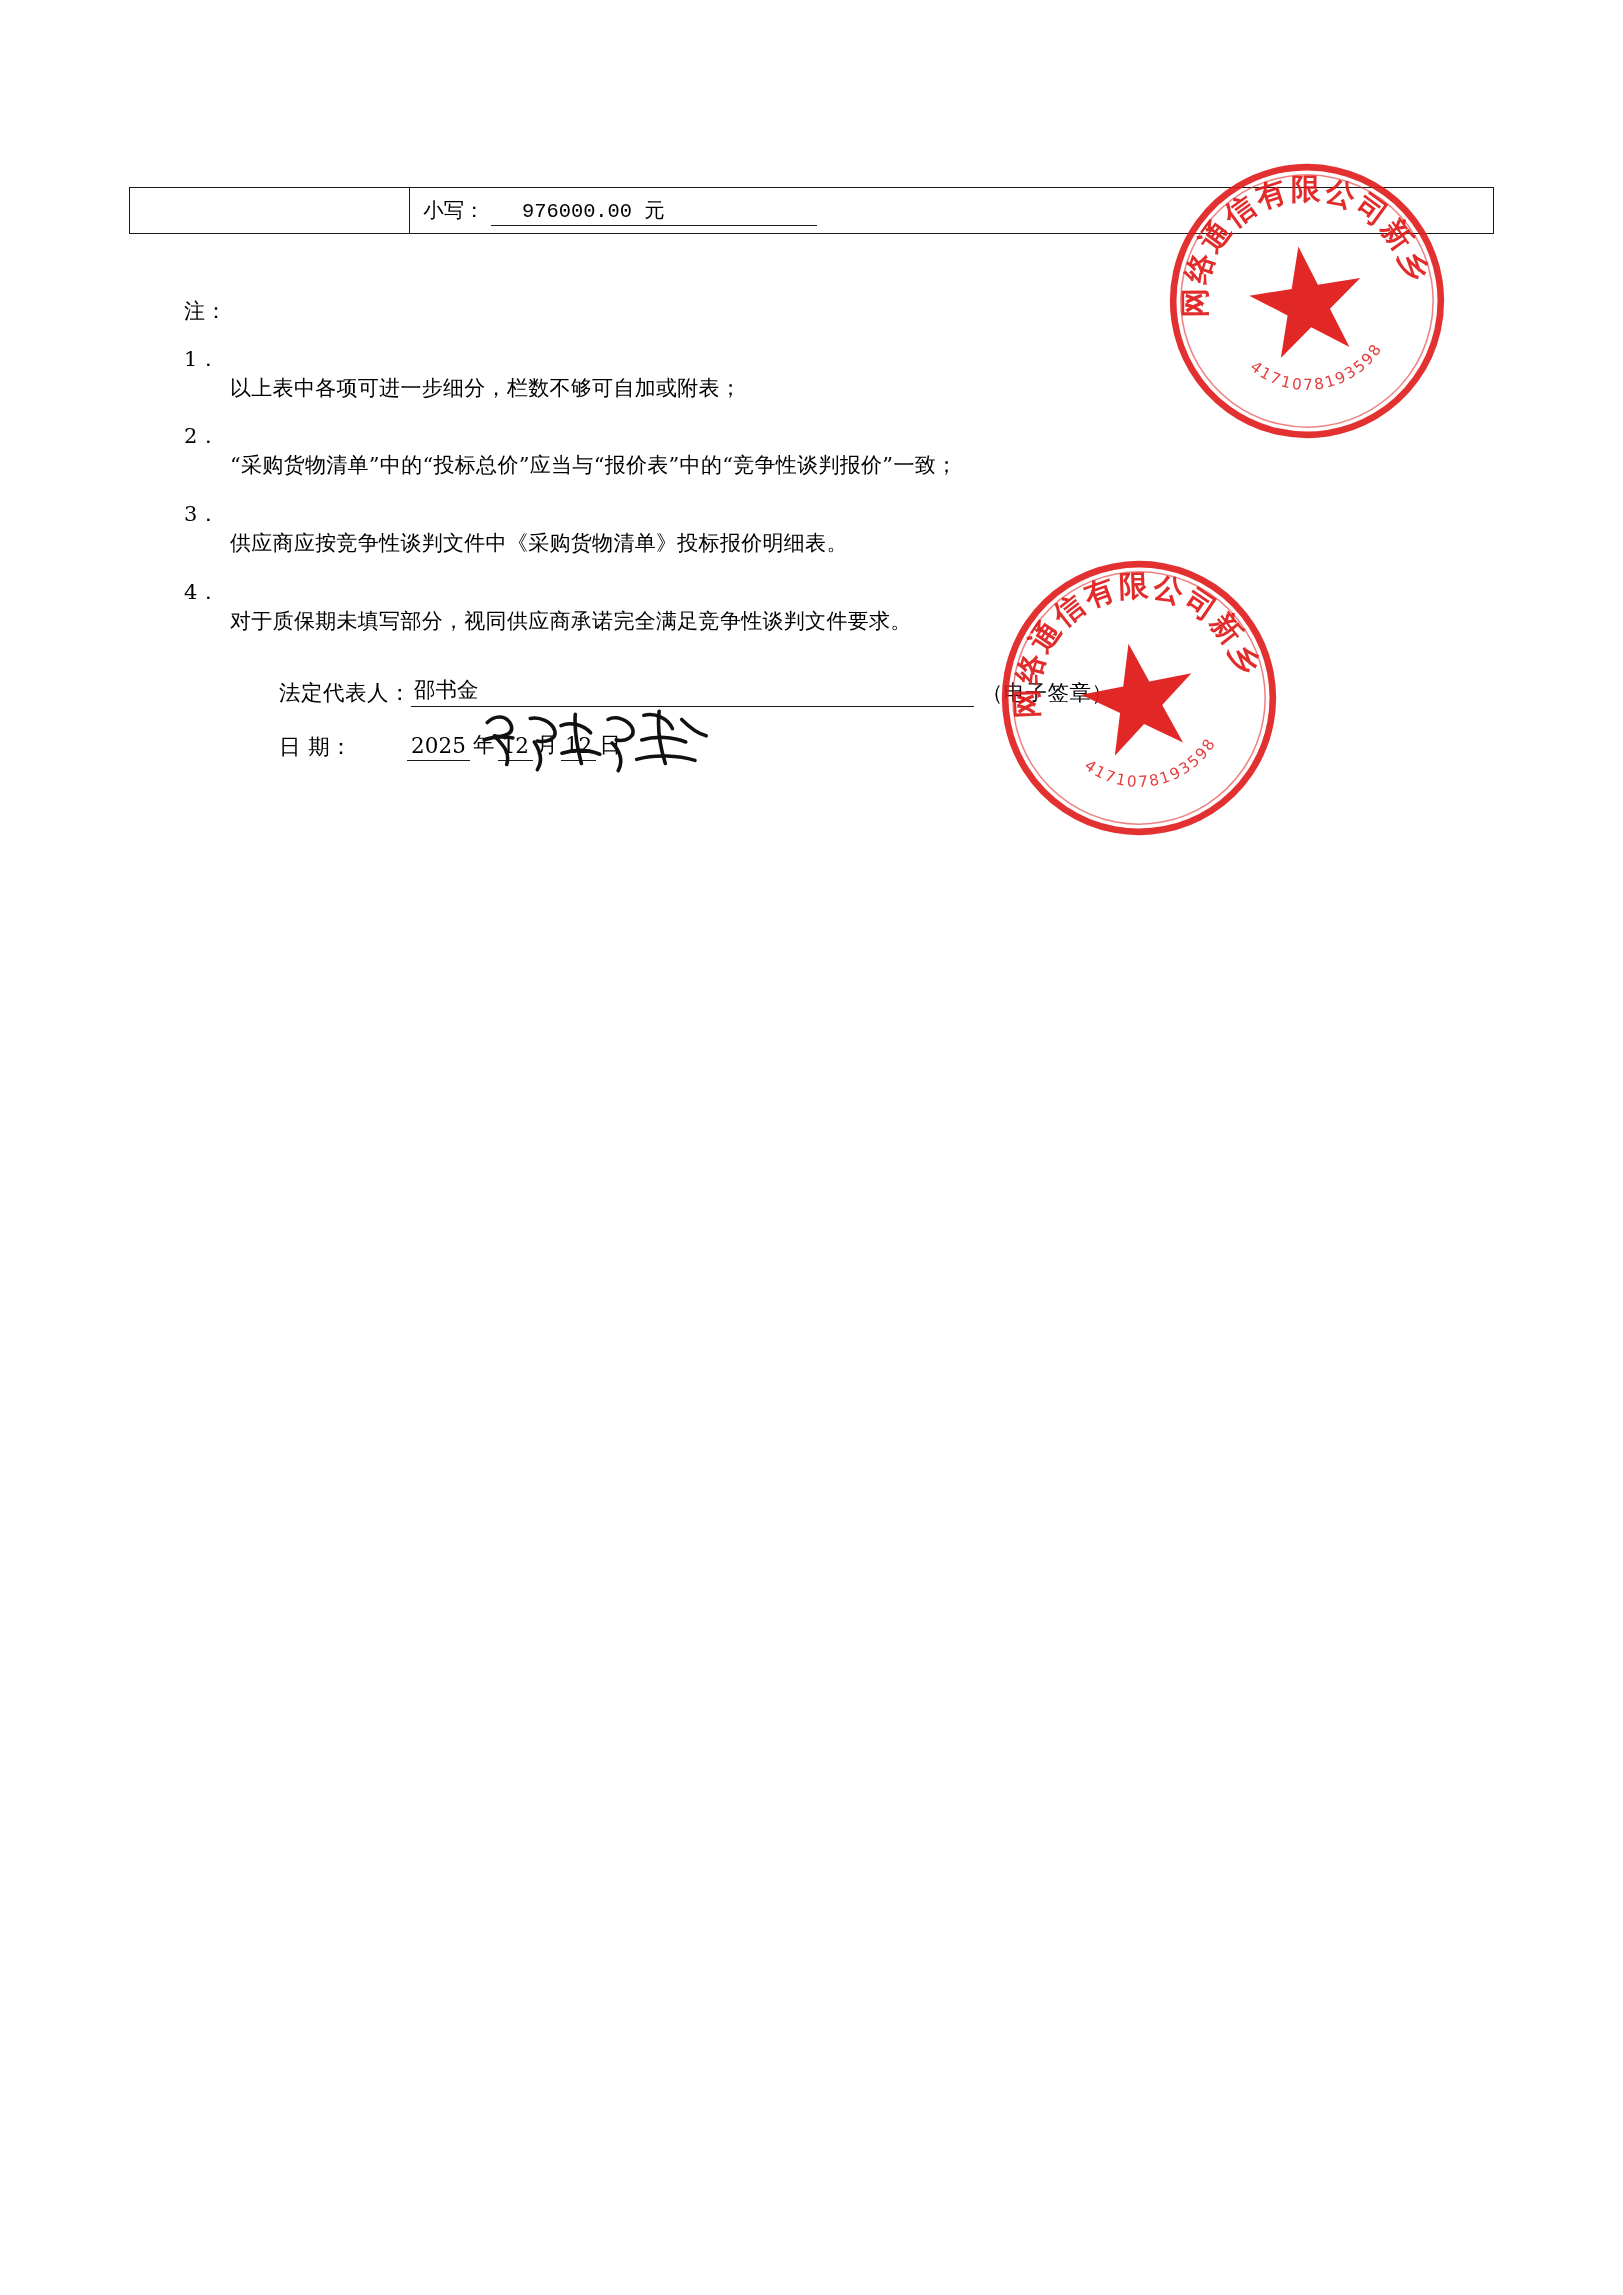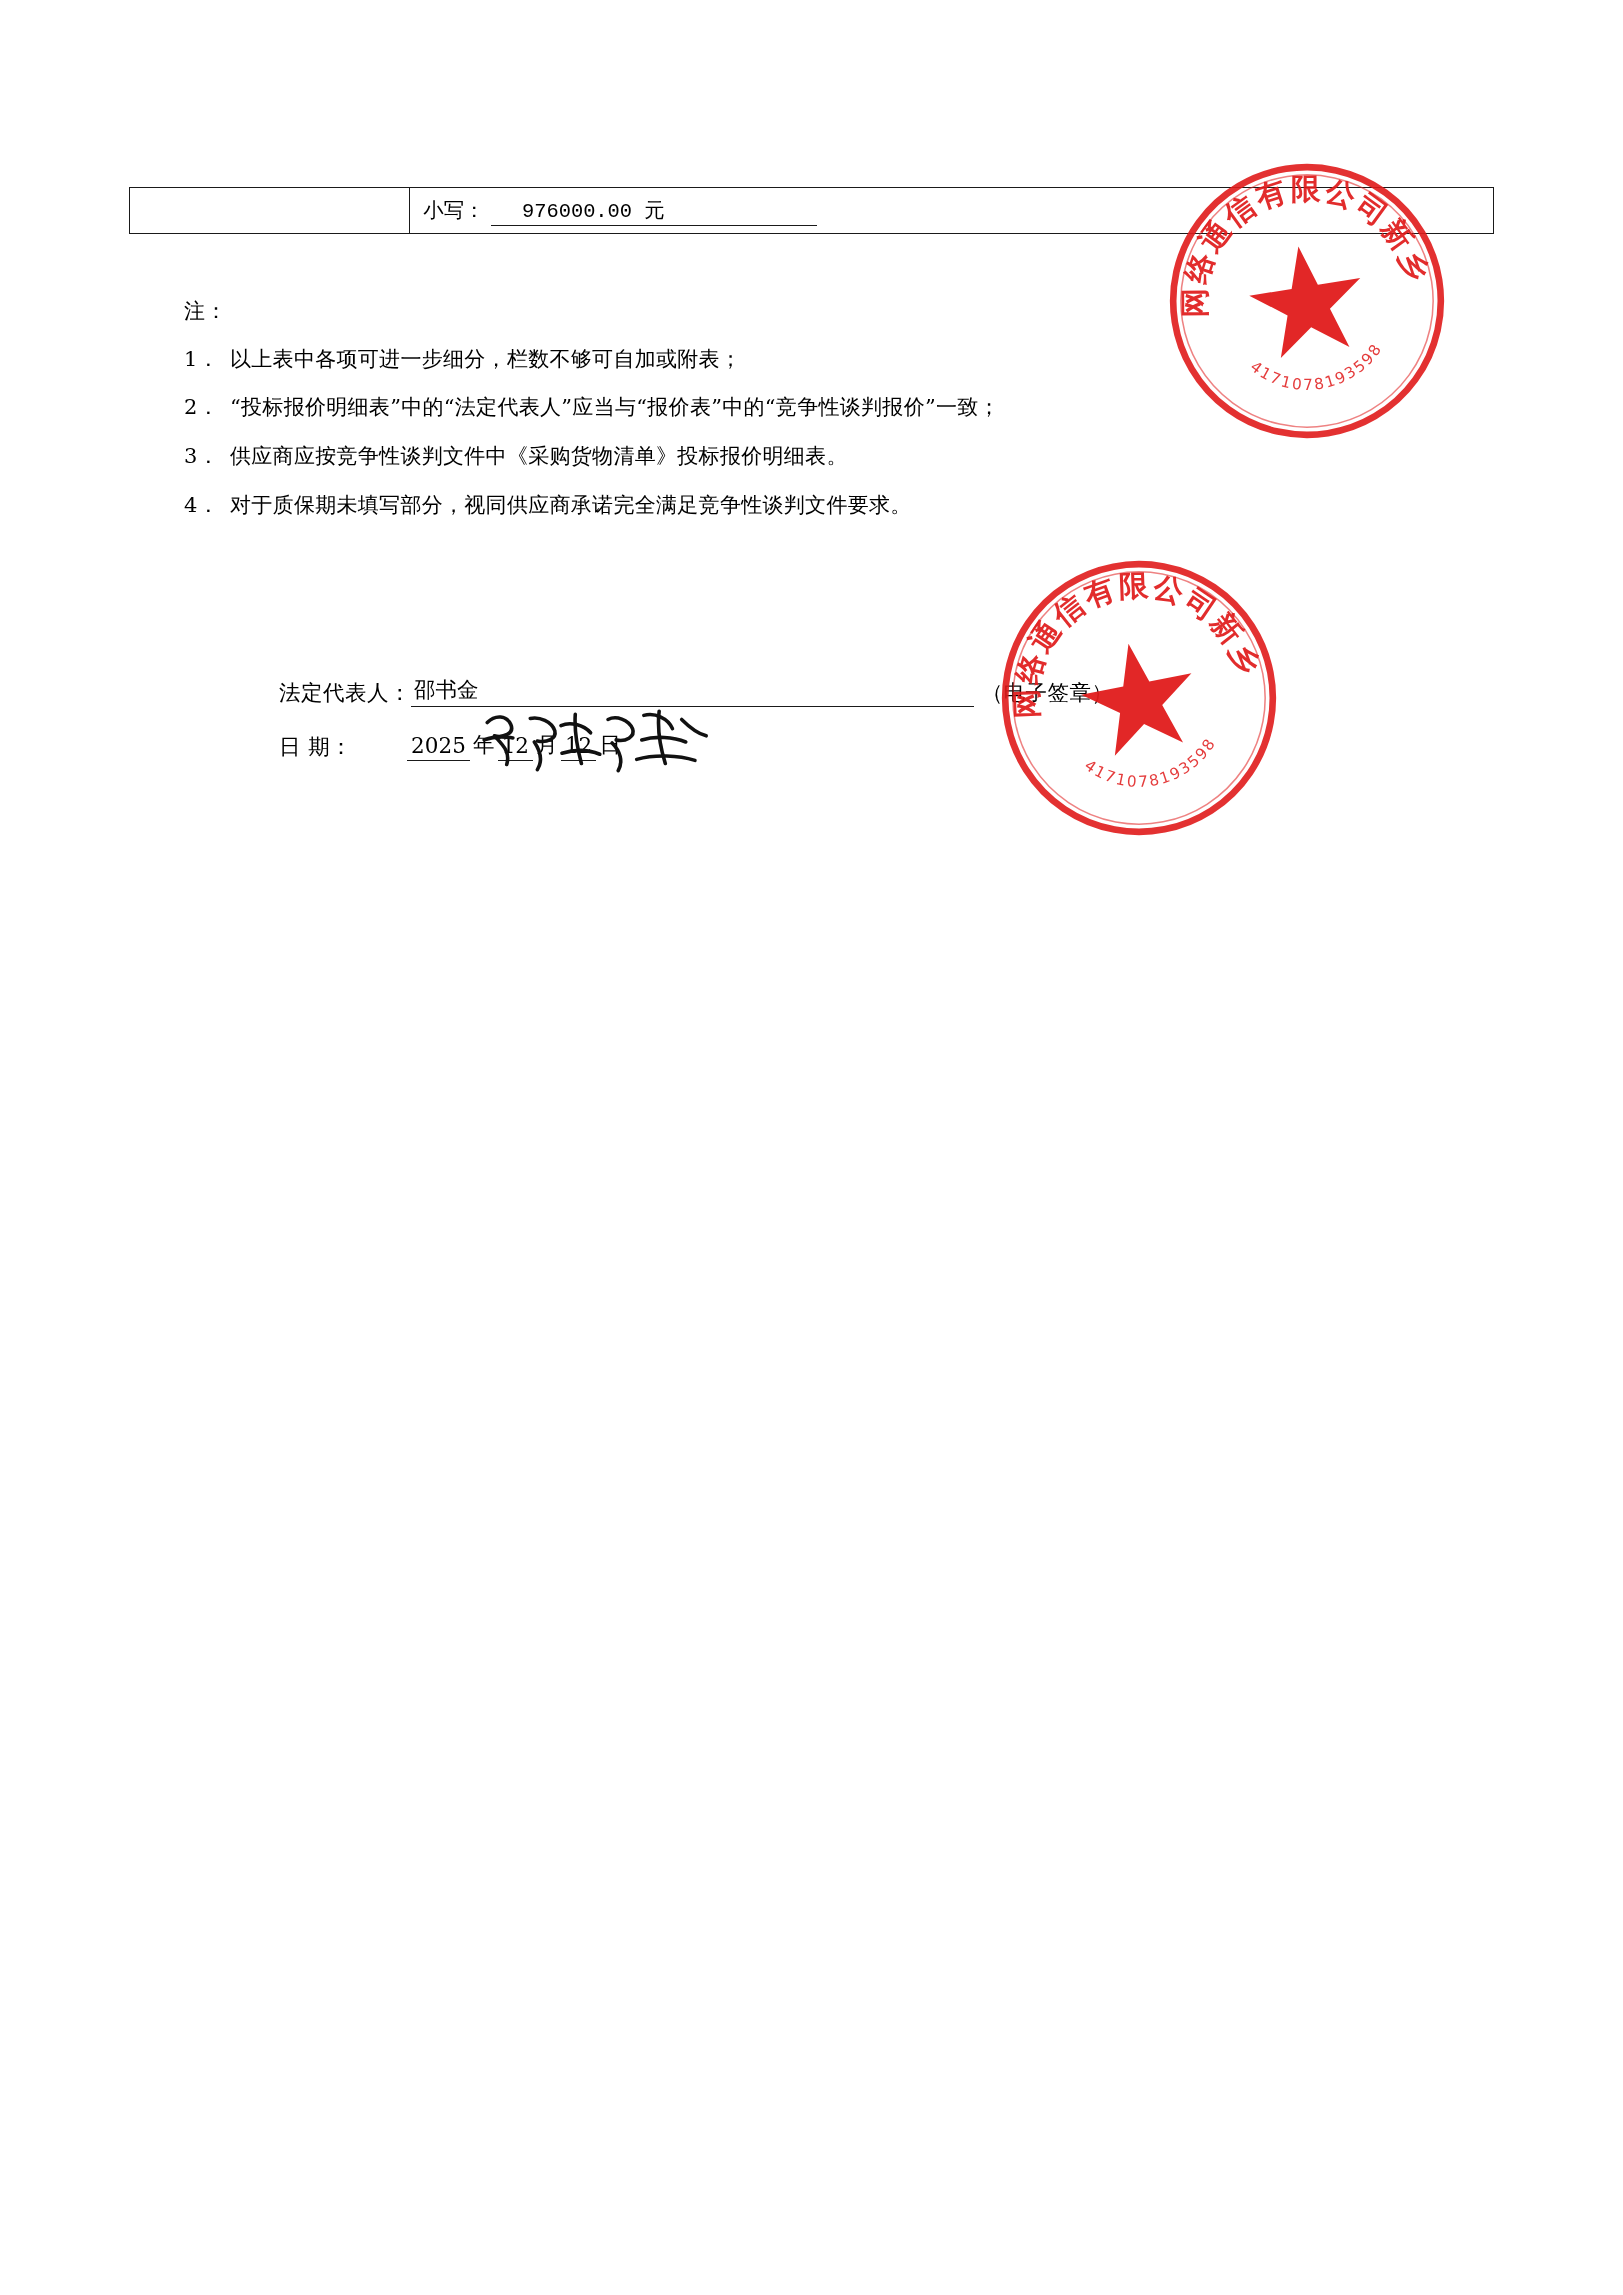"以上表中各项可进一步细分，栏数不够可自加或附表；" .note-txt { margin-top: none -> 29px }
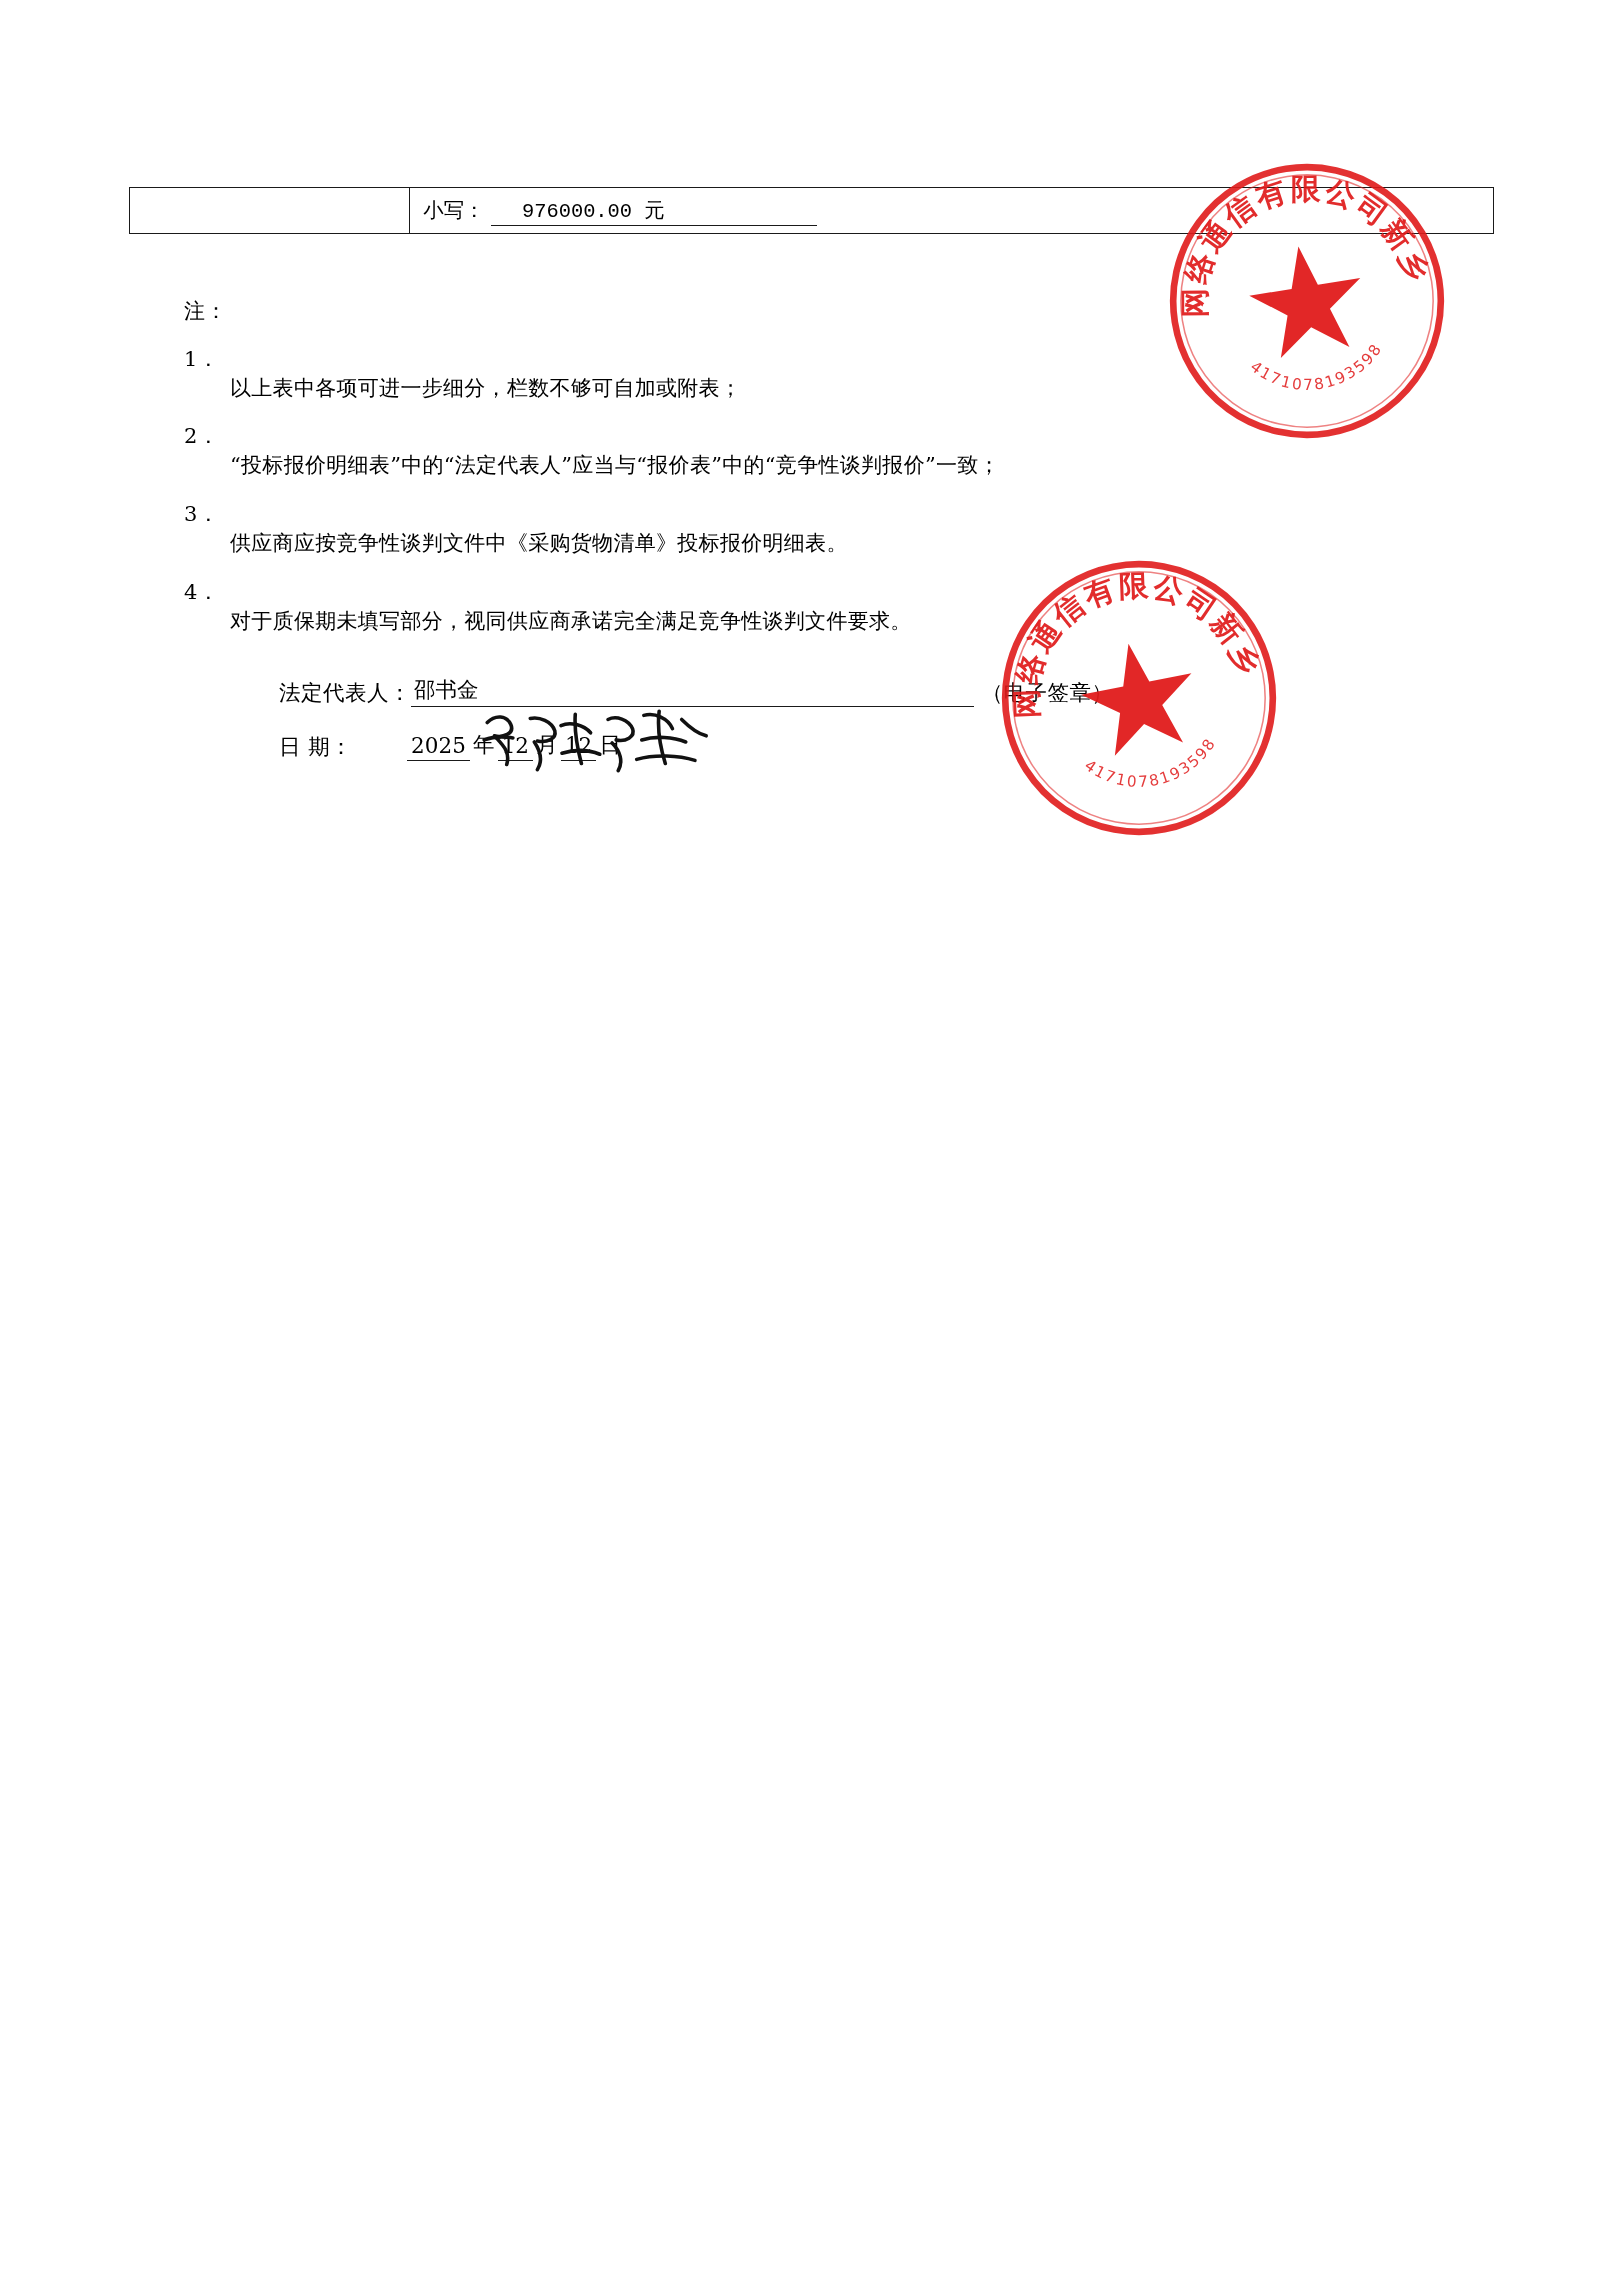"“投标报价明细表”中的“法定代表人”应当与“报价表”中的“竞争性谈判报价”一致；" span.note-txt { text: 投标报价明细表”中的“法定代表人 -> 采购货物清单”中的“投标总价 }
